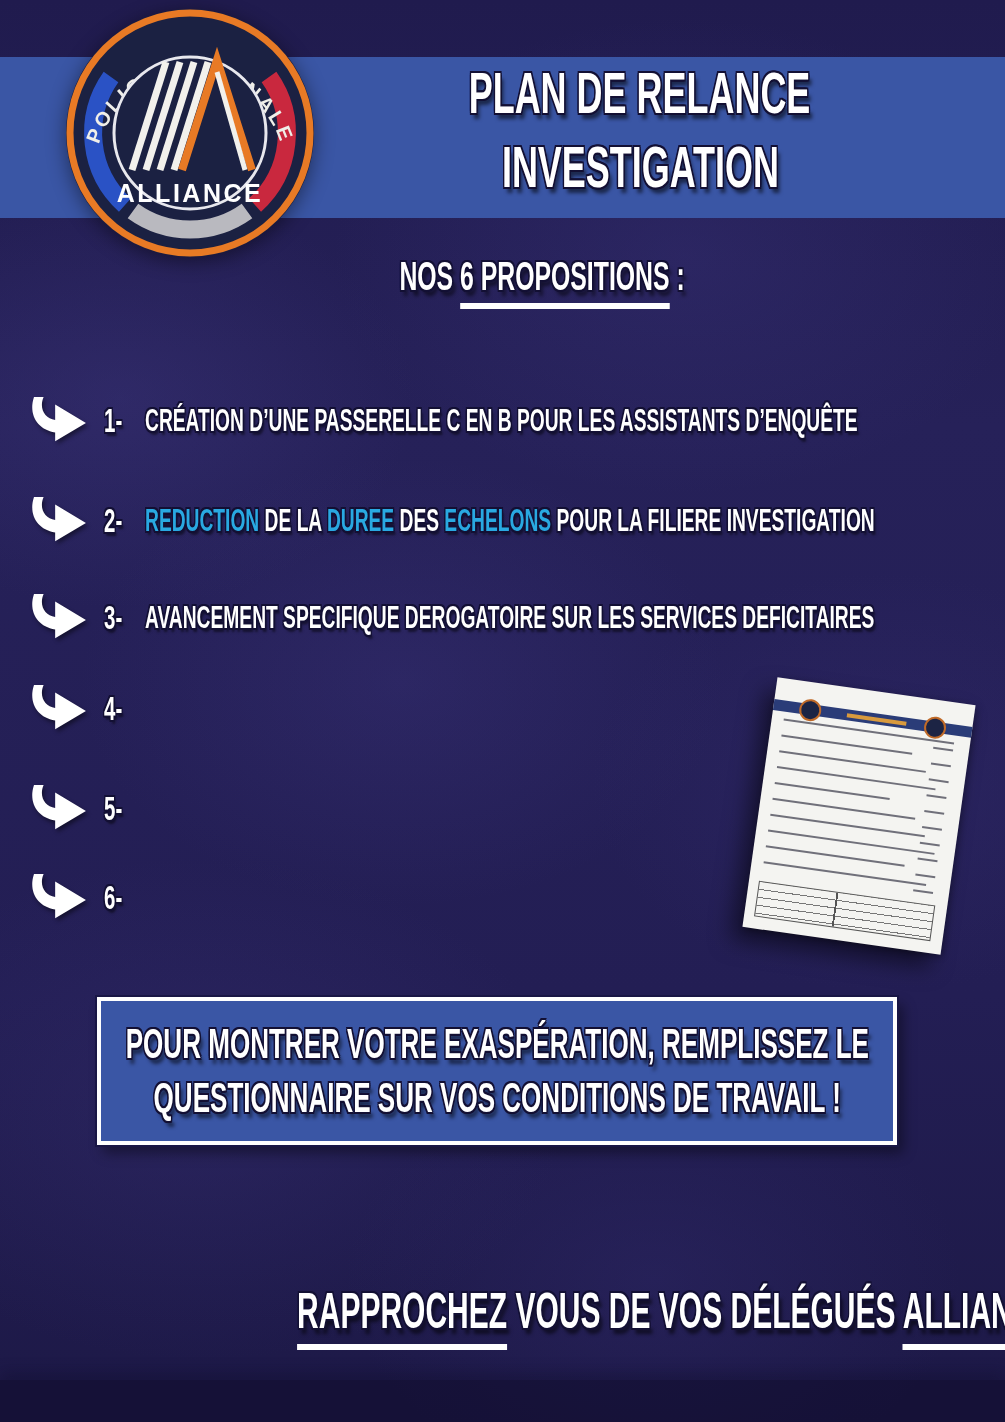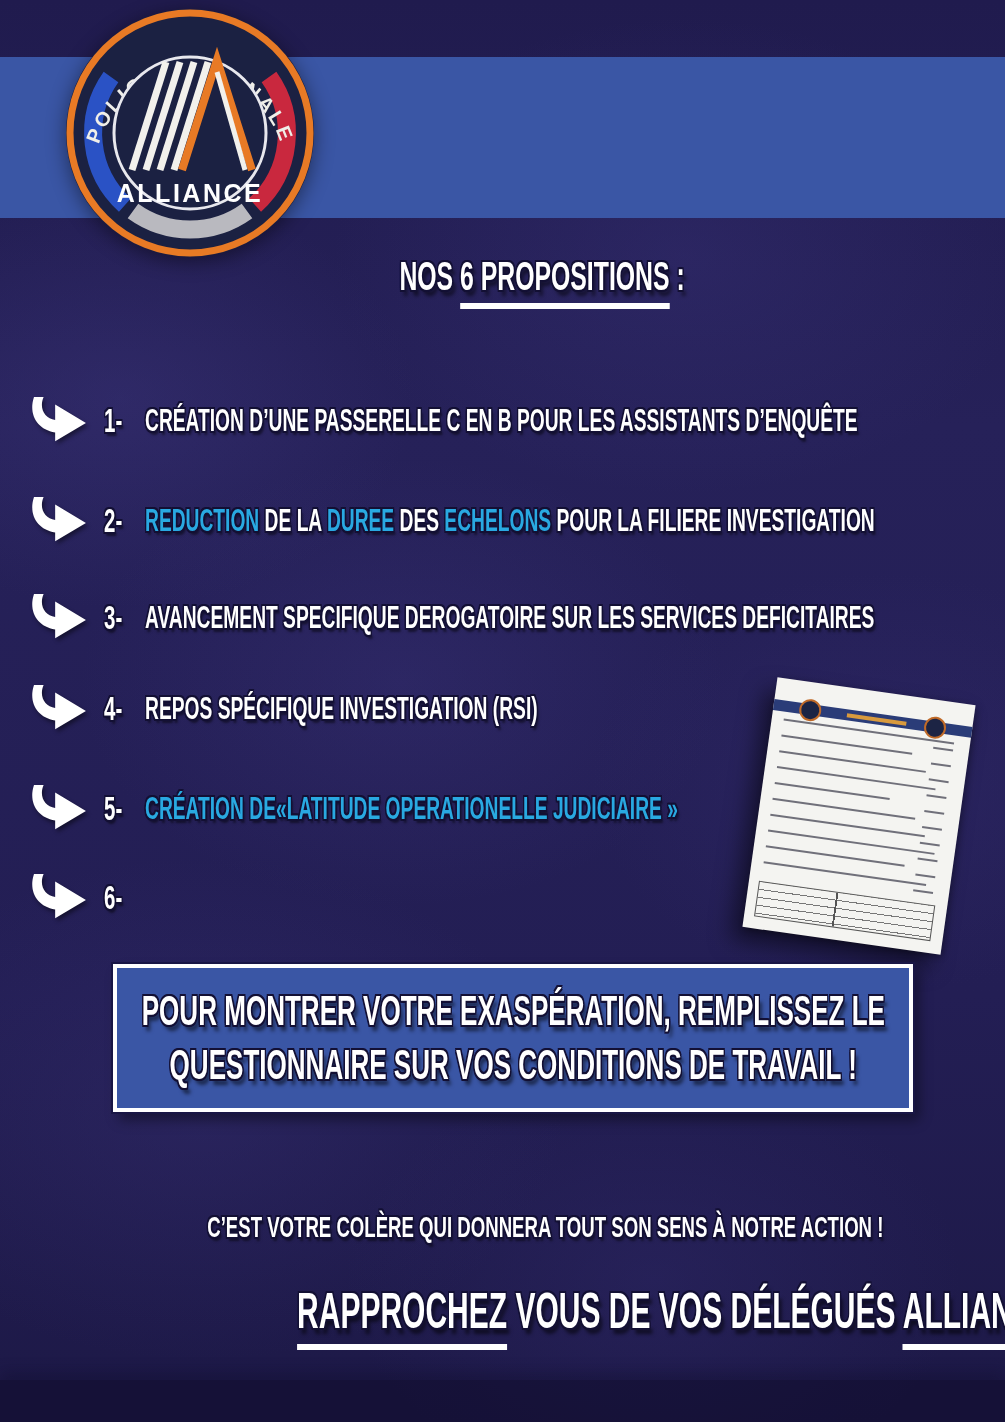"PLAN DE RELANCE" div.title1 { html: none -> <div> <span>PLAN DE RELANCE</span> </div> }
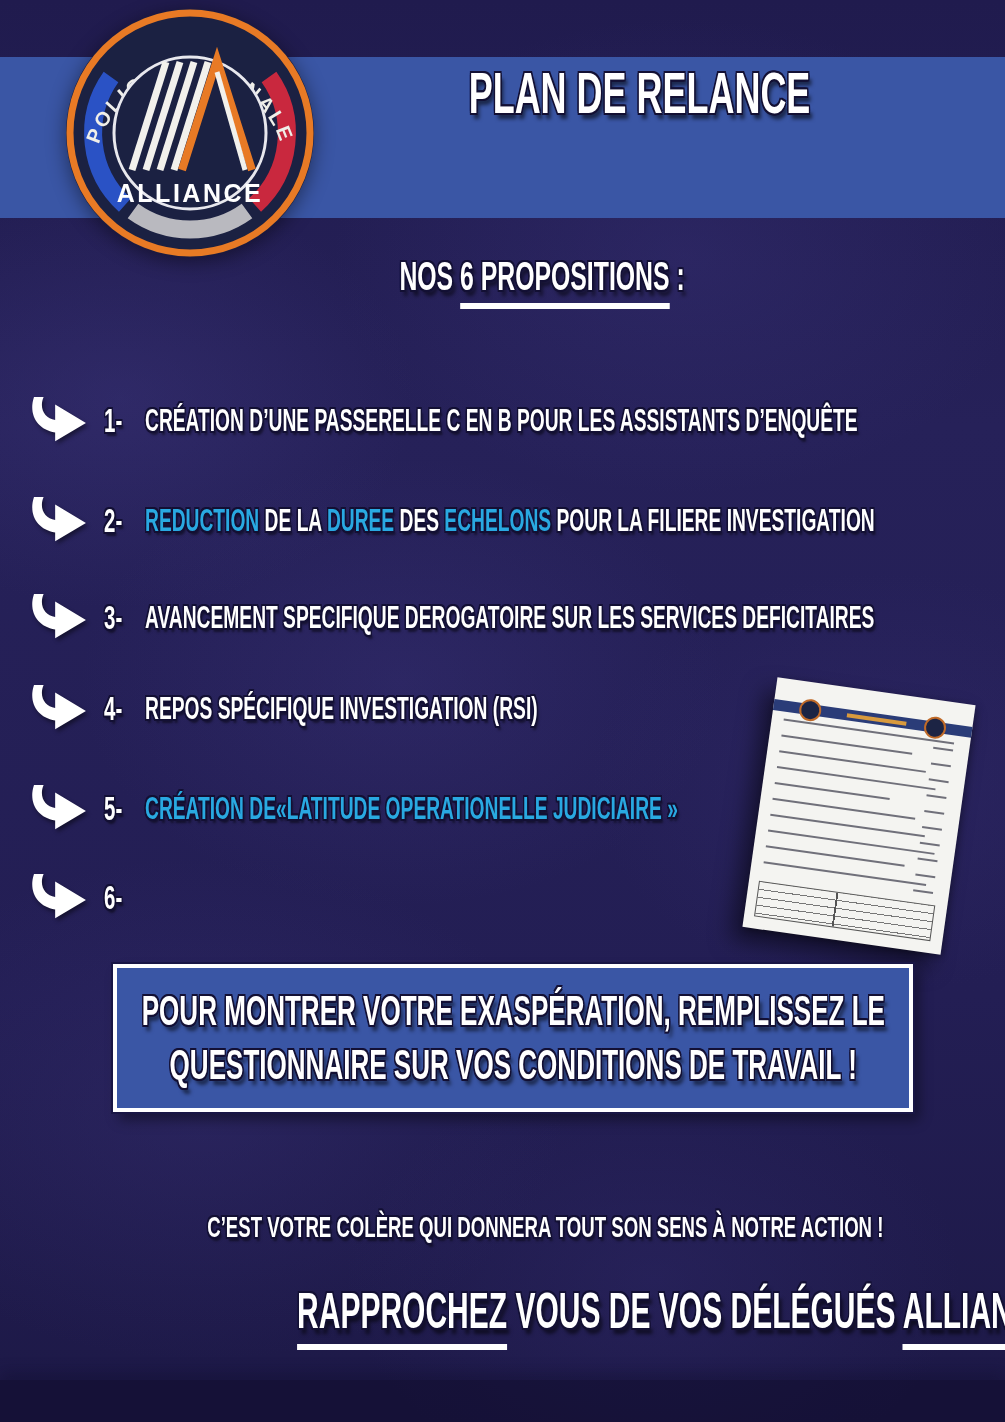"INVESTIGATION" div.title2 { html: none -> <div> <span>INVESTIGATION</span> </div> }
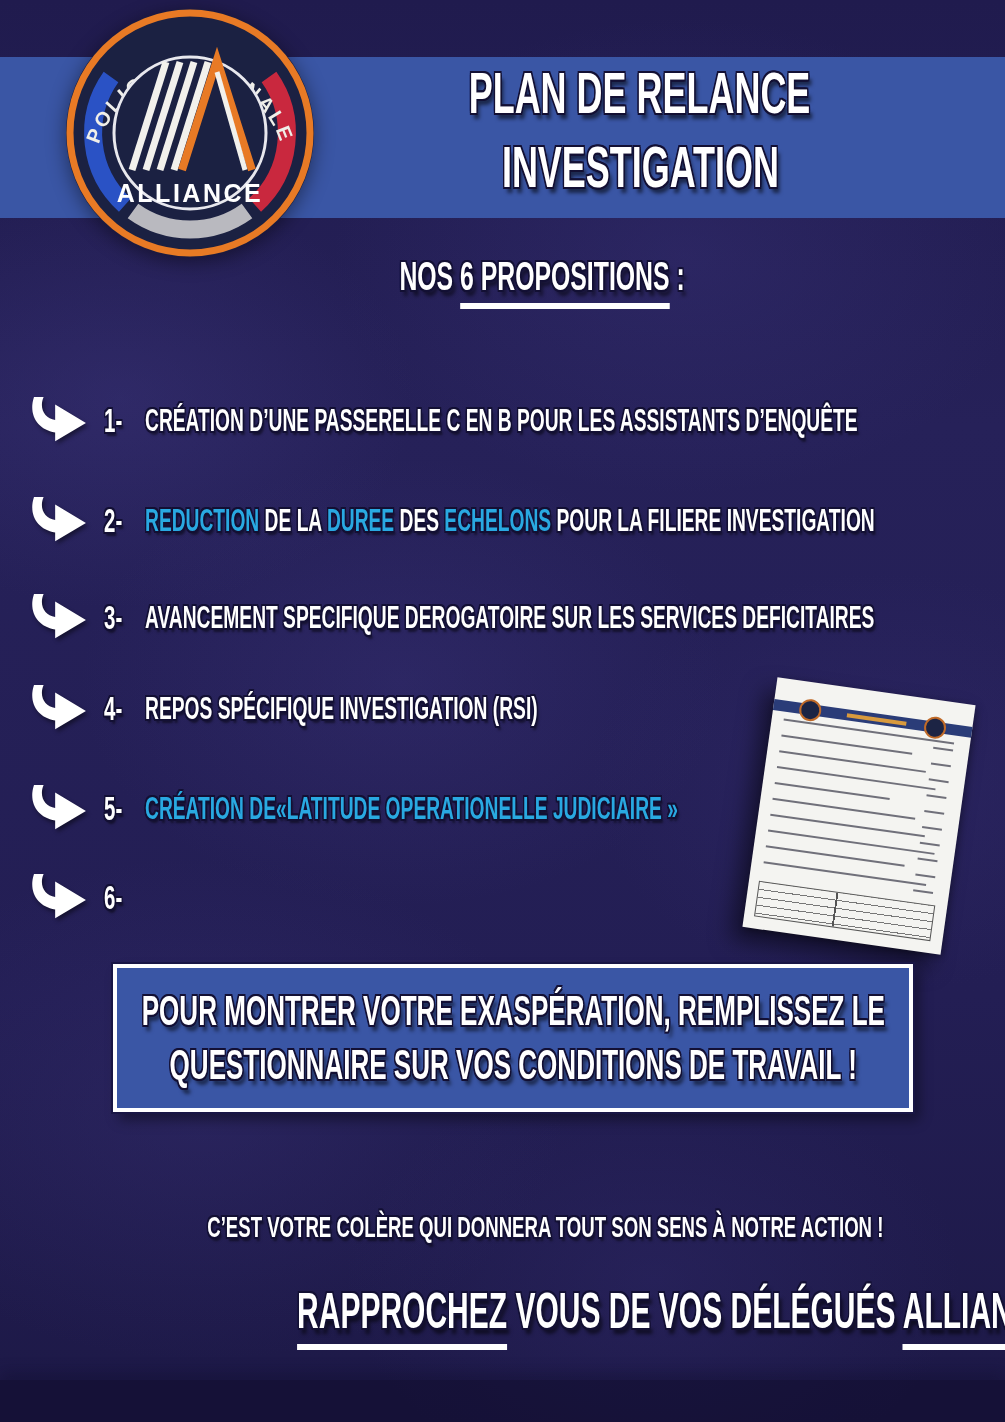"REPOS SPÉCIFIQUE INVESTIGATION (RSI)" span.prop-text { html: <span><span><span>REPOS SPÉCIFIQUE INVESTIGATION (RSI)</span></span></span> -> none }
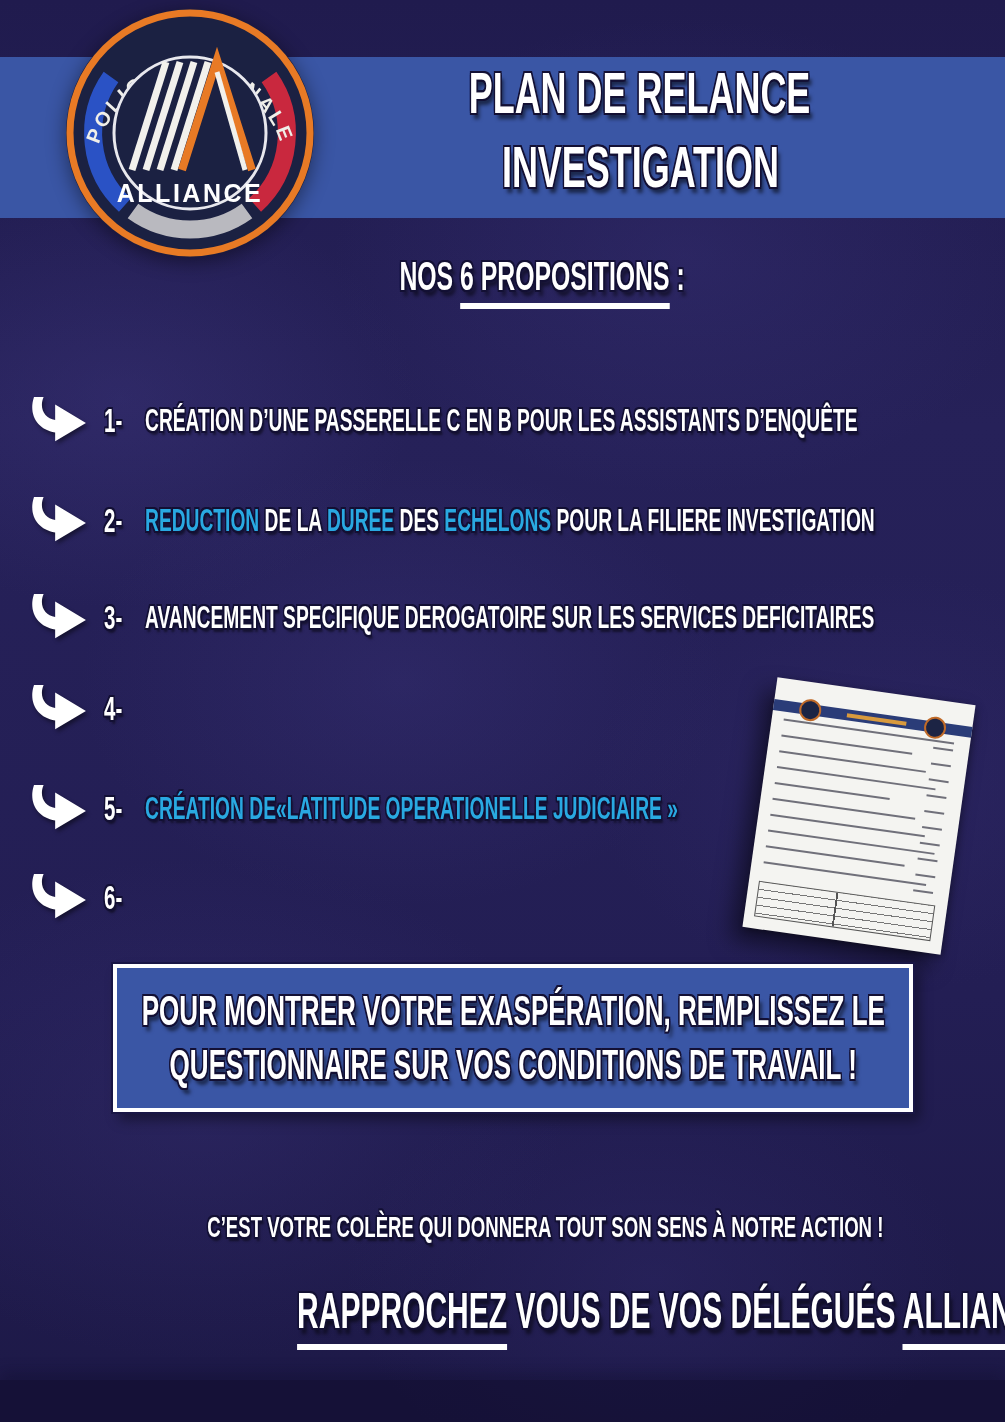"CRÉATION DE«LATITUDE OPERATIONELLE" span.prop-text { html: <span><span><span>CRÉATION DE«LATITUDE OPERATIONELLE JUDICIAIRE »</span></span></span> -> none }
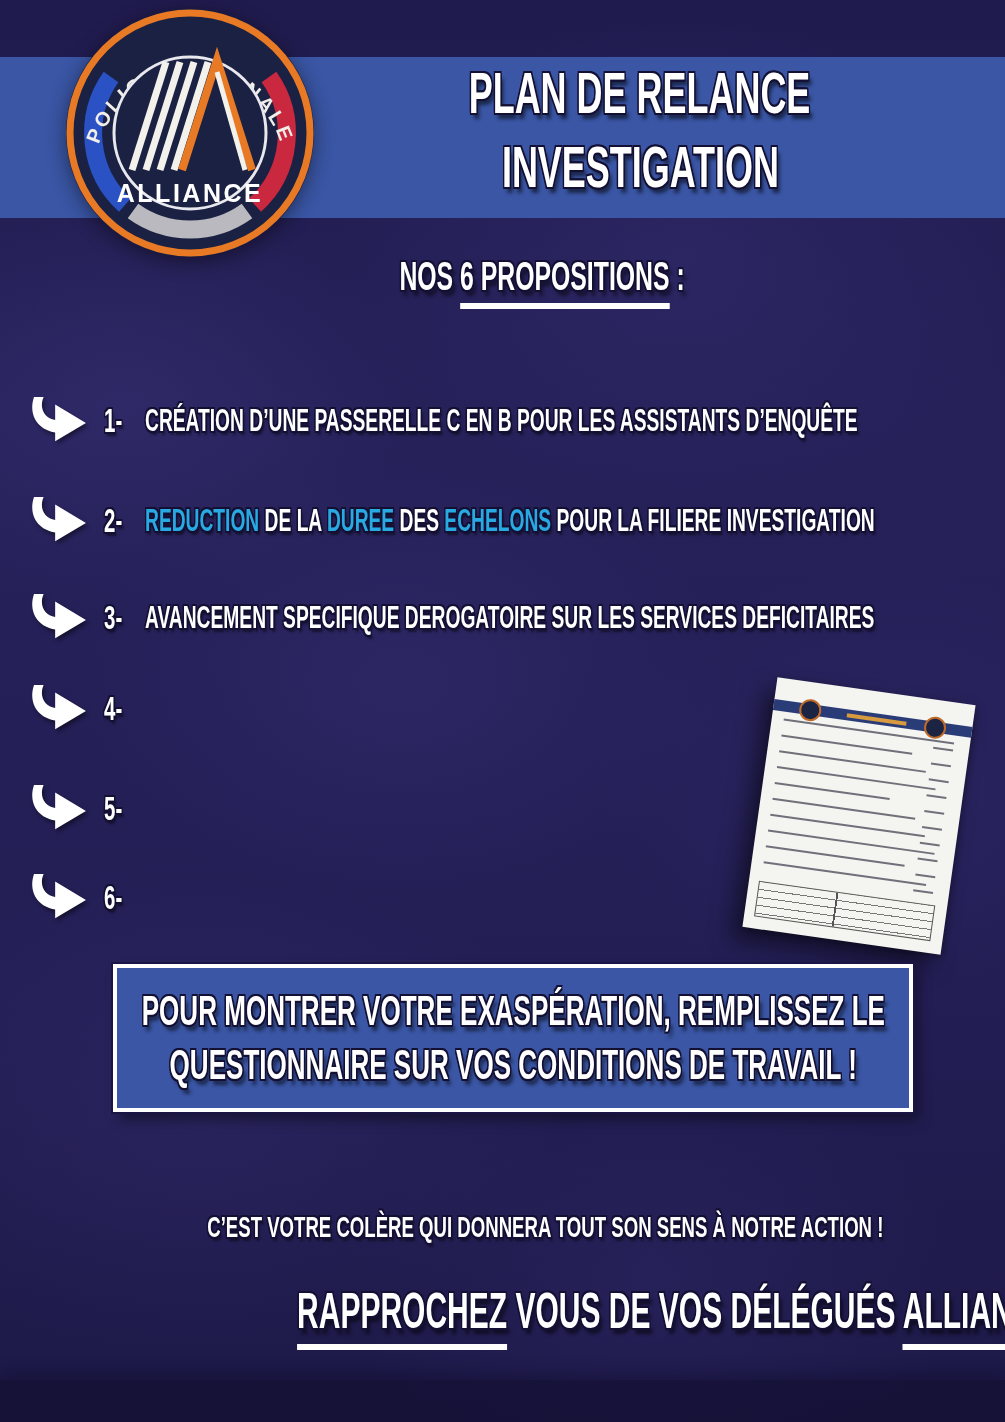"POUR MONTRER VOTRE EXASPÉRATION," .callout { margin-left: 16px -> none; top: 964px -> 997px }
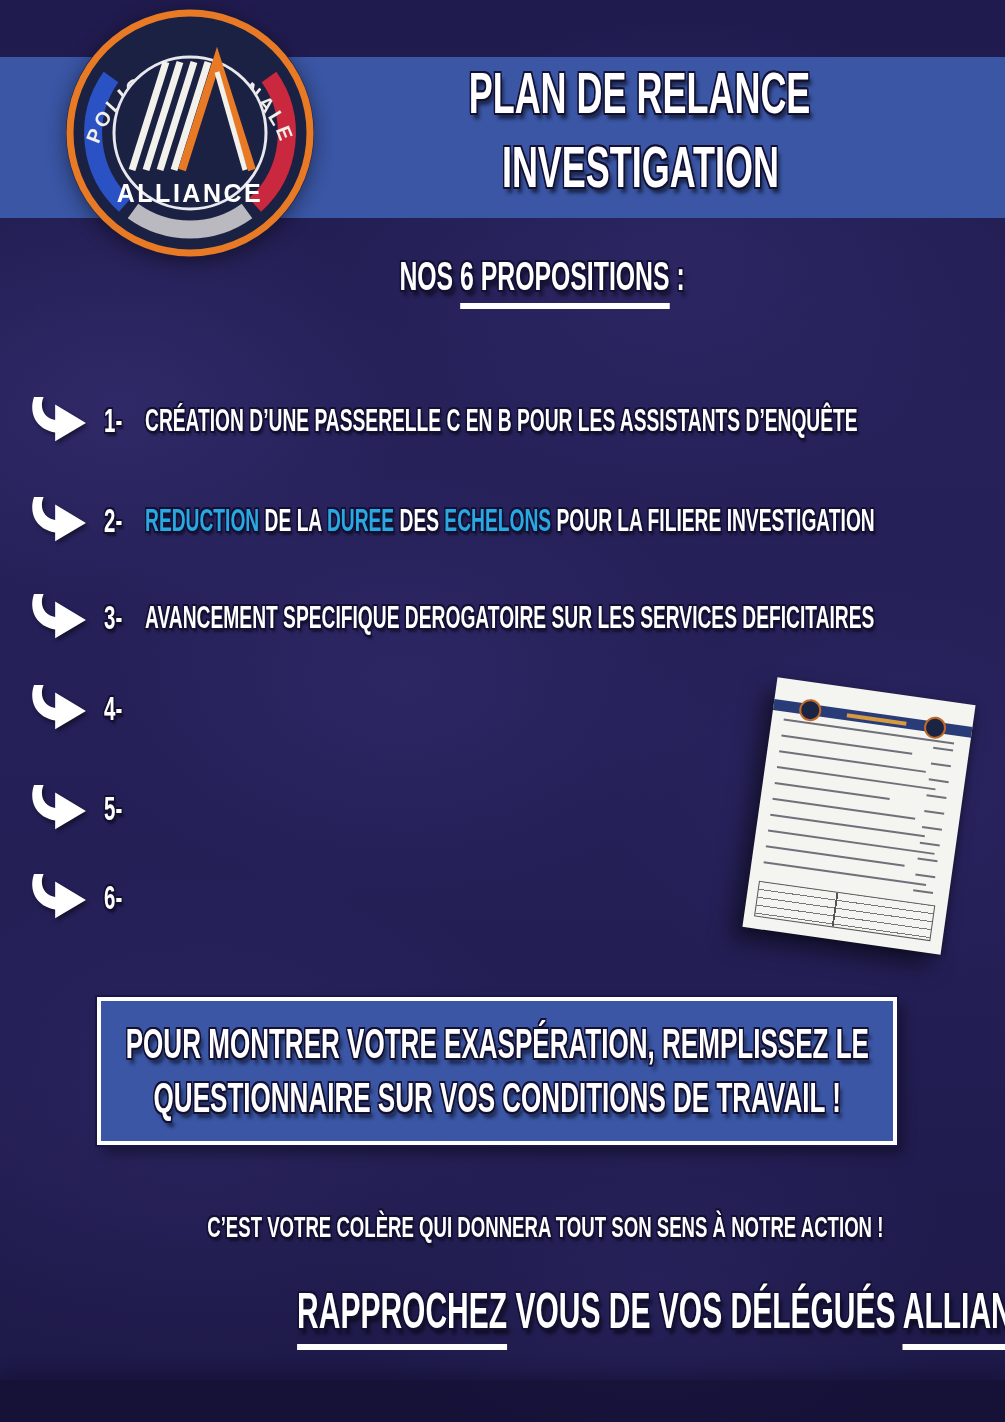"C’EST VOTRE COLÈRE QUI DONNERA" div.message { html: <div> <span>C’EST VOTRE COLÈRE QUI DONNERA TOUT SON SENS À NOTRE ACTION !</span> </div> -> none }
